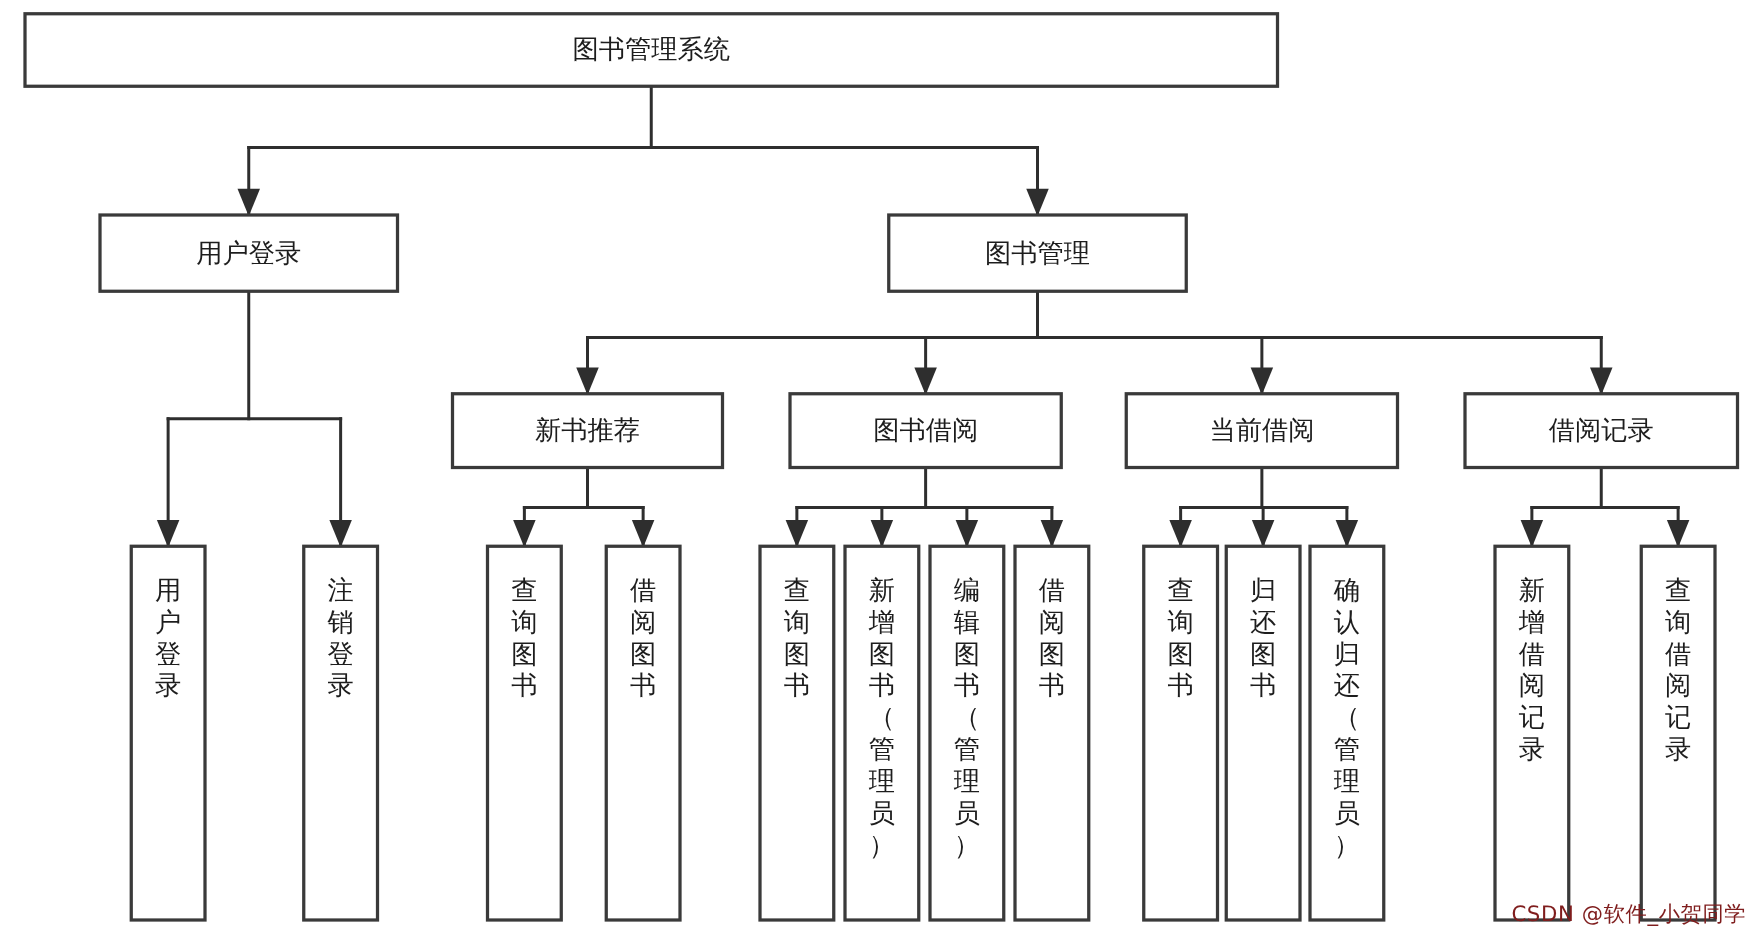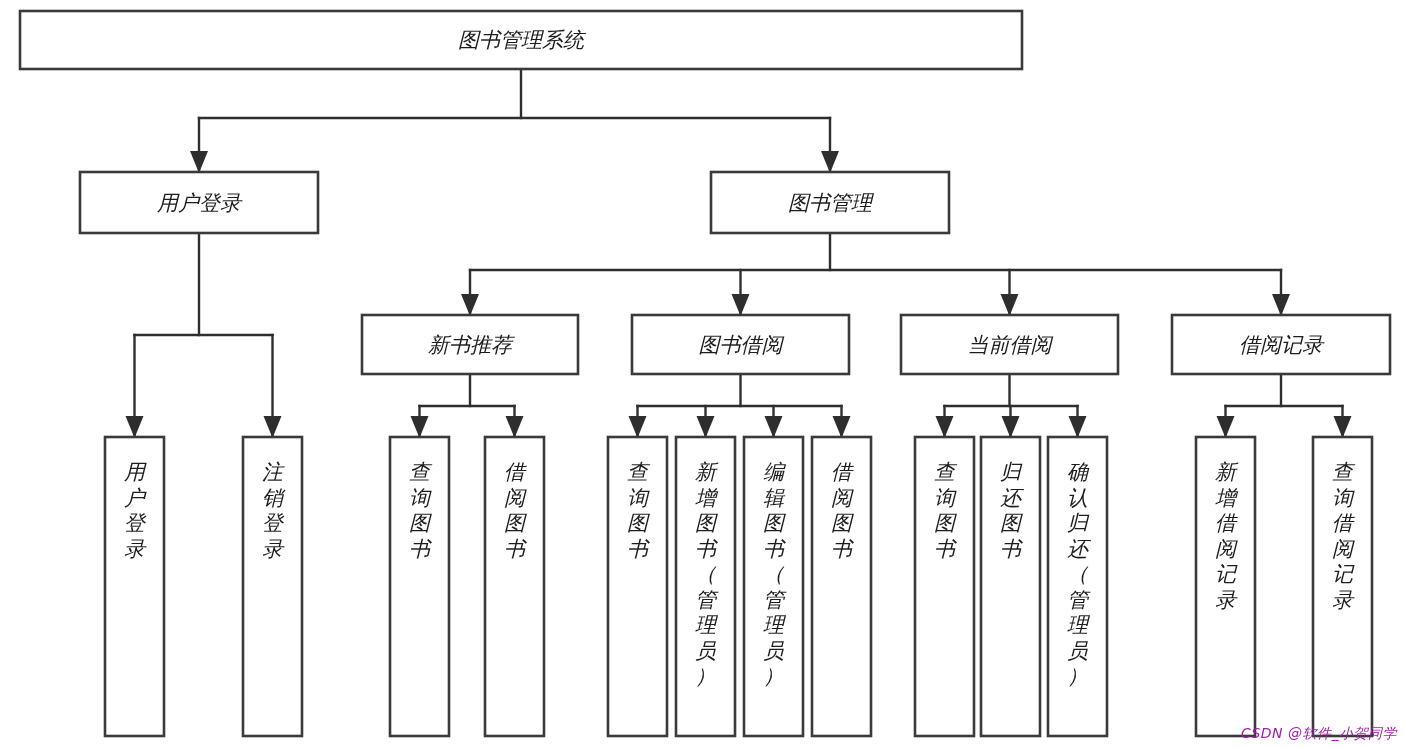"图书管理系统" #diagram-root { font-style: italic -> none }
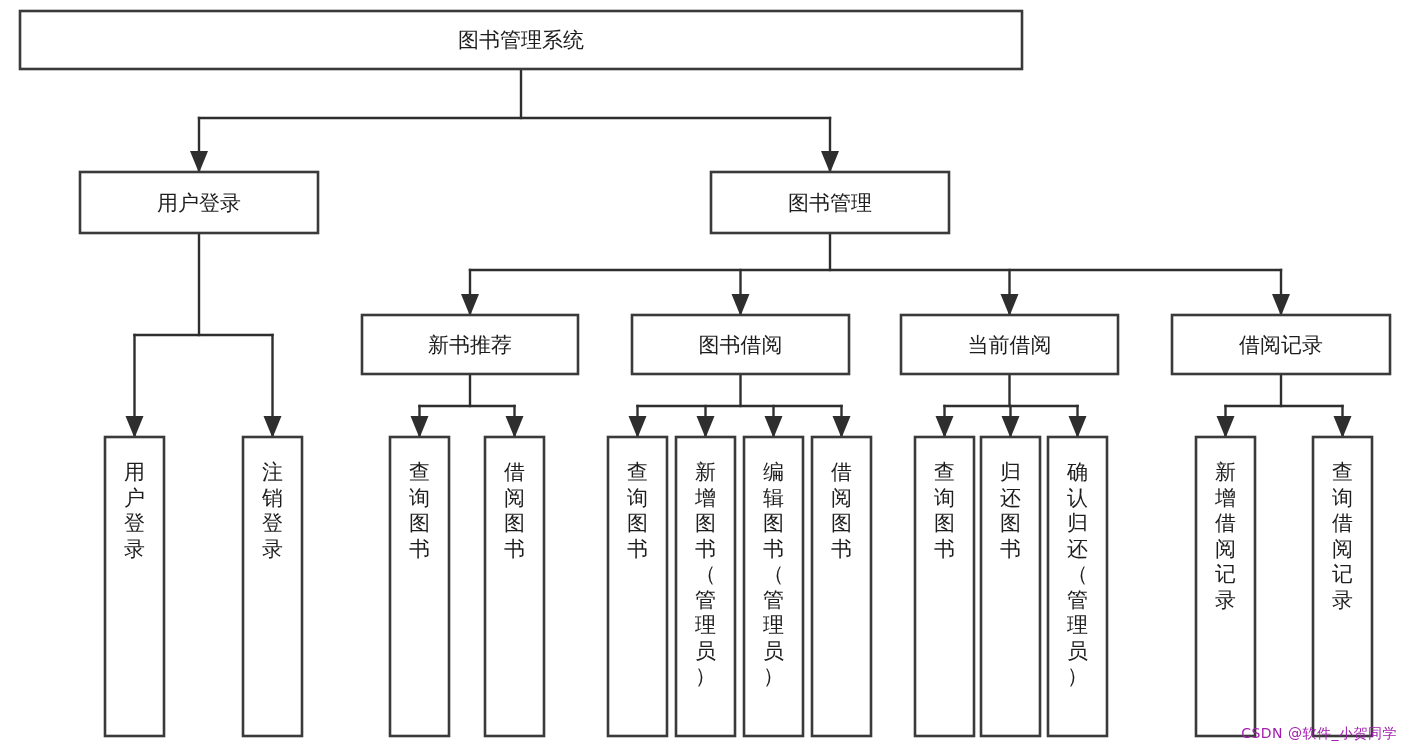"CSDN @软件_小贺同学" .watermark-text { color: #a21caf -> #7f1d1d; font-size: 14px -> 17px }
